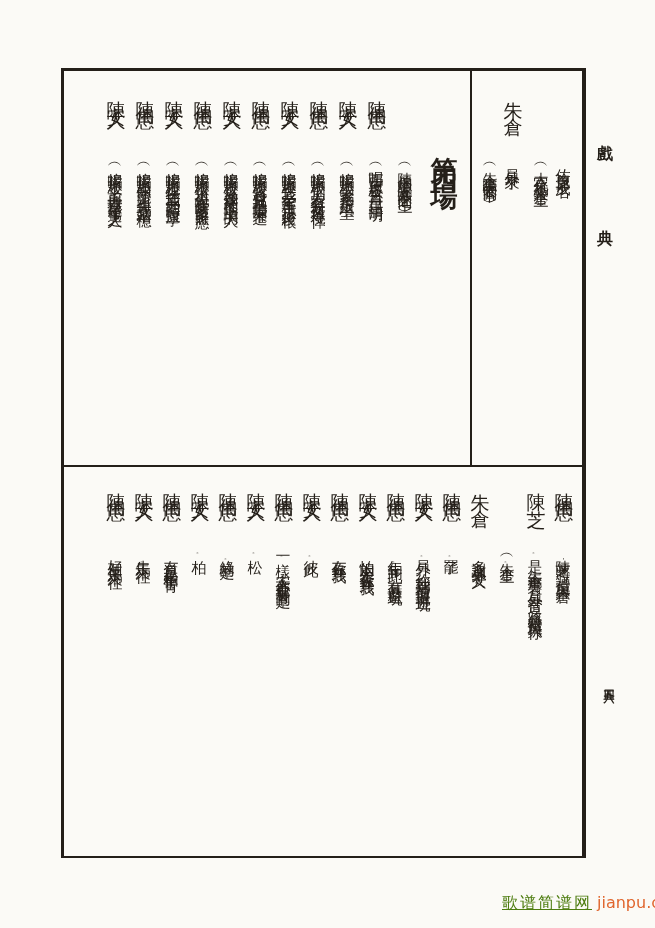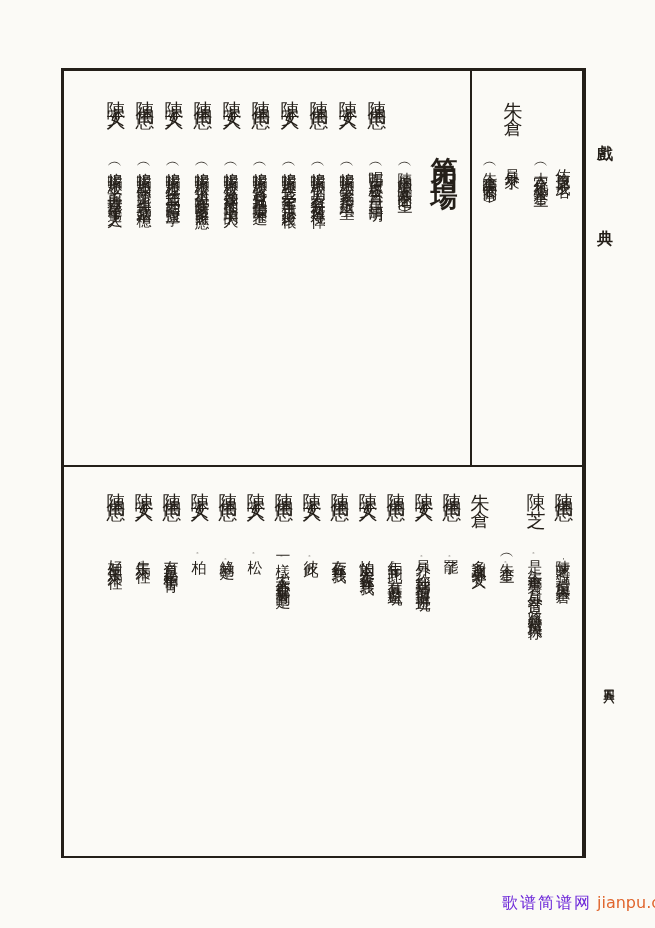"歌谱简谱网" .wm-cn { color: #6d28d9 -> #4d7c0f; text-decoration: none -> underline }
